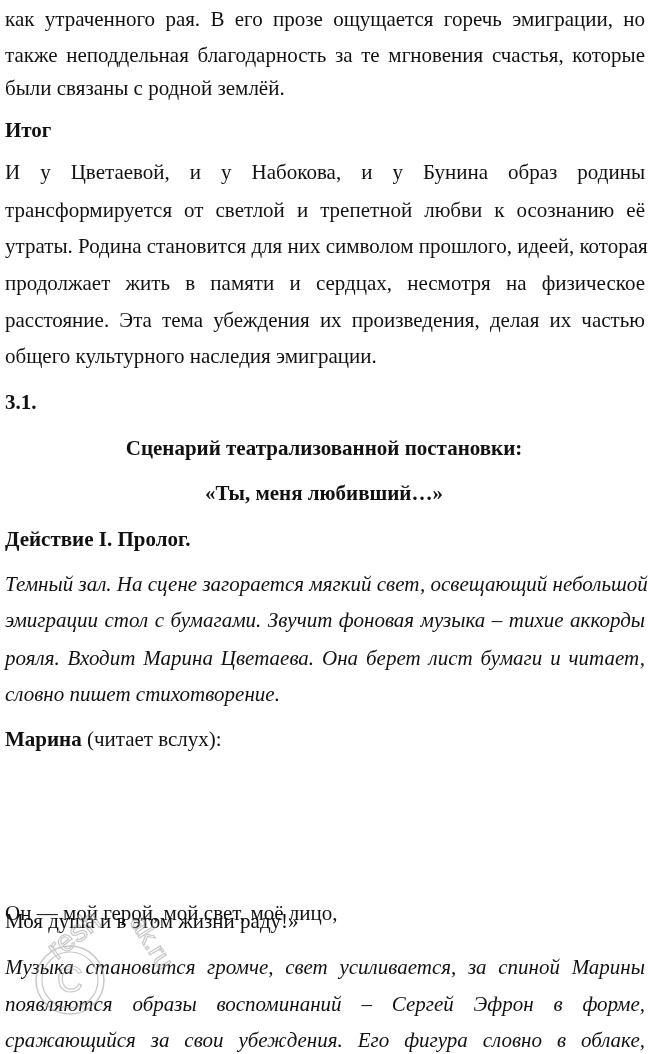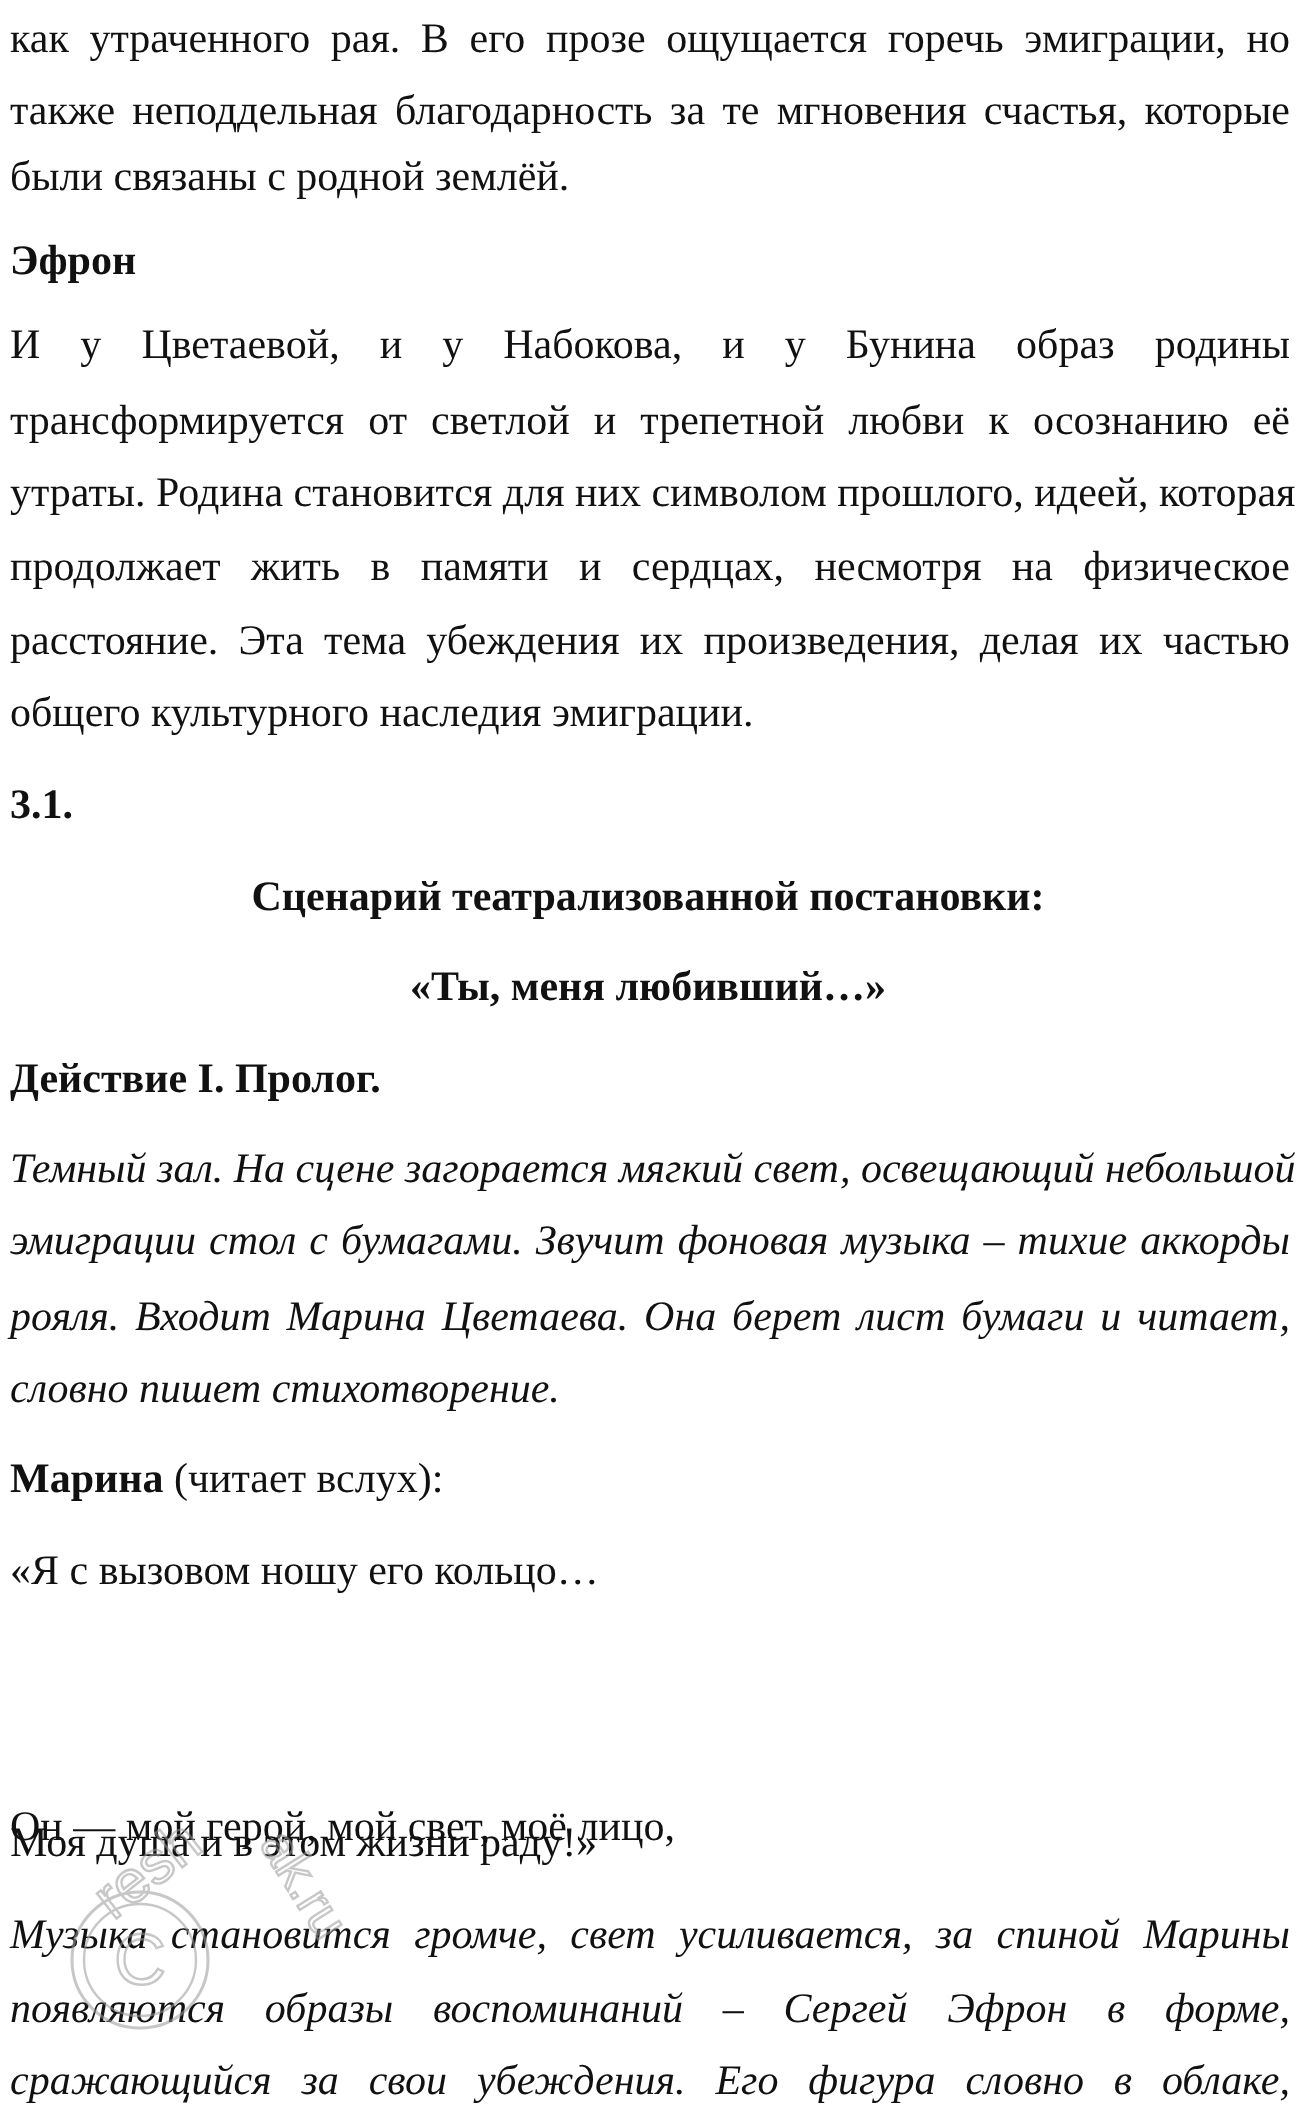"Эфрон" div.line { text: Эфрон -> Итог }
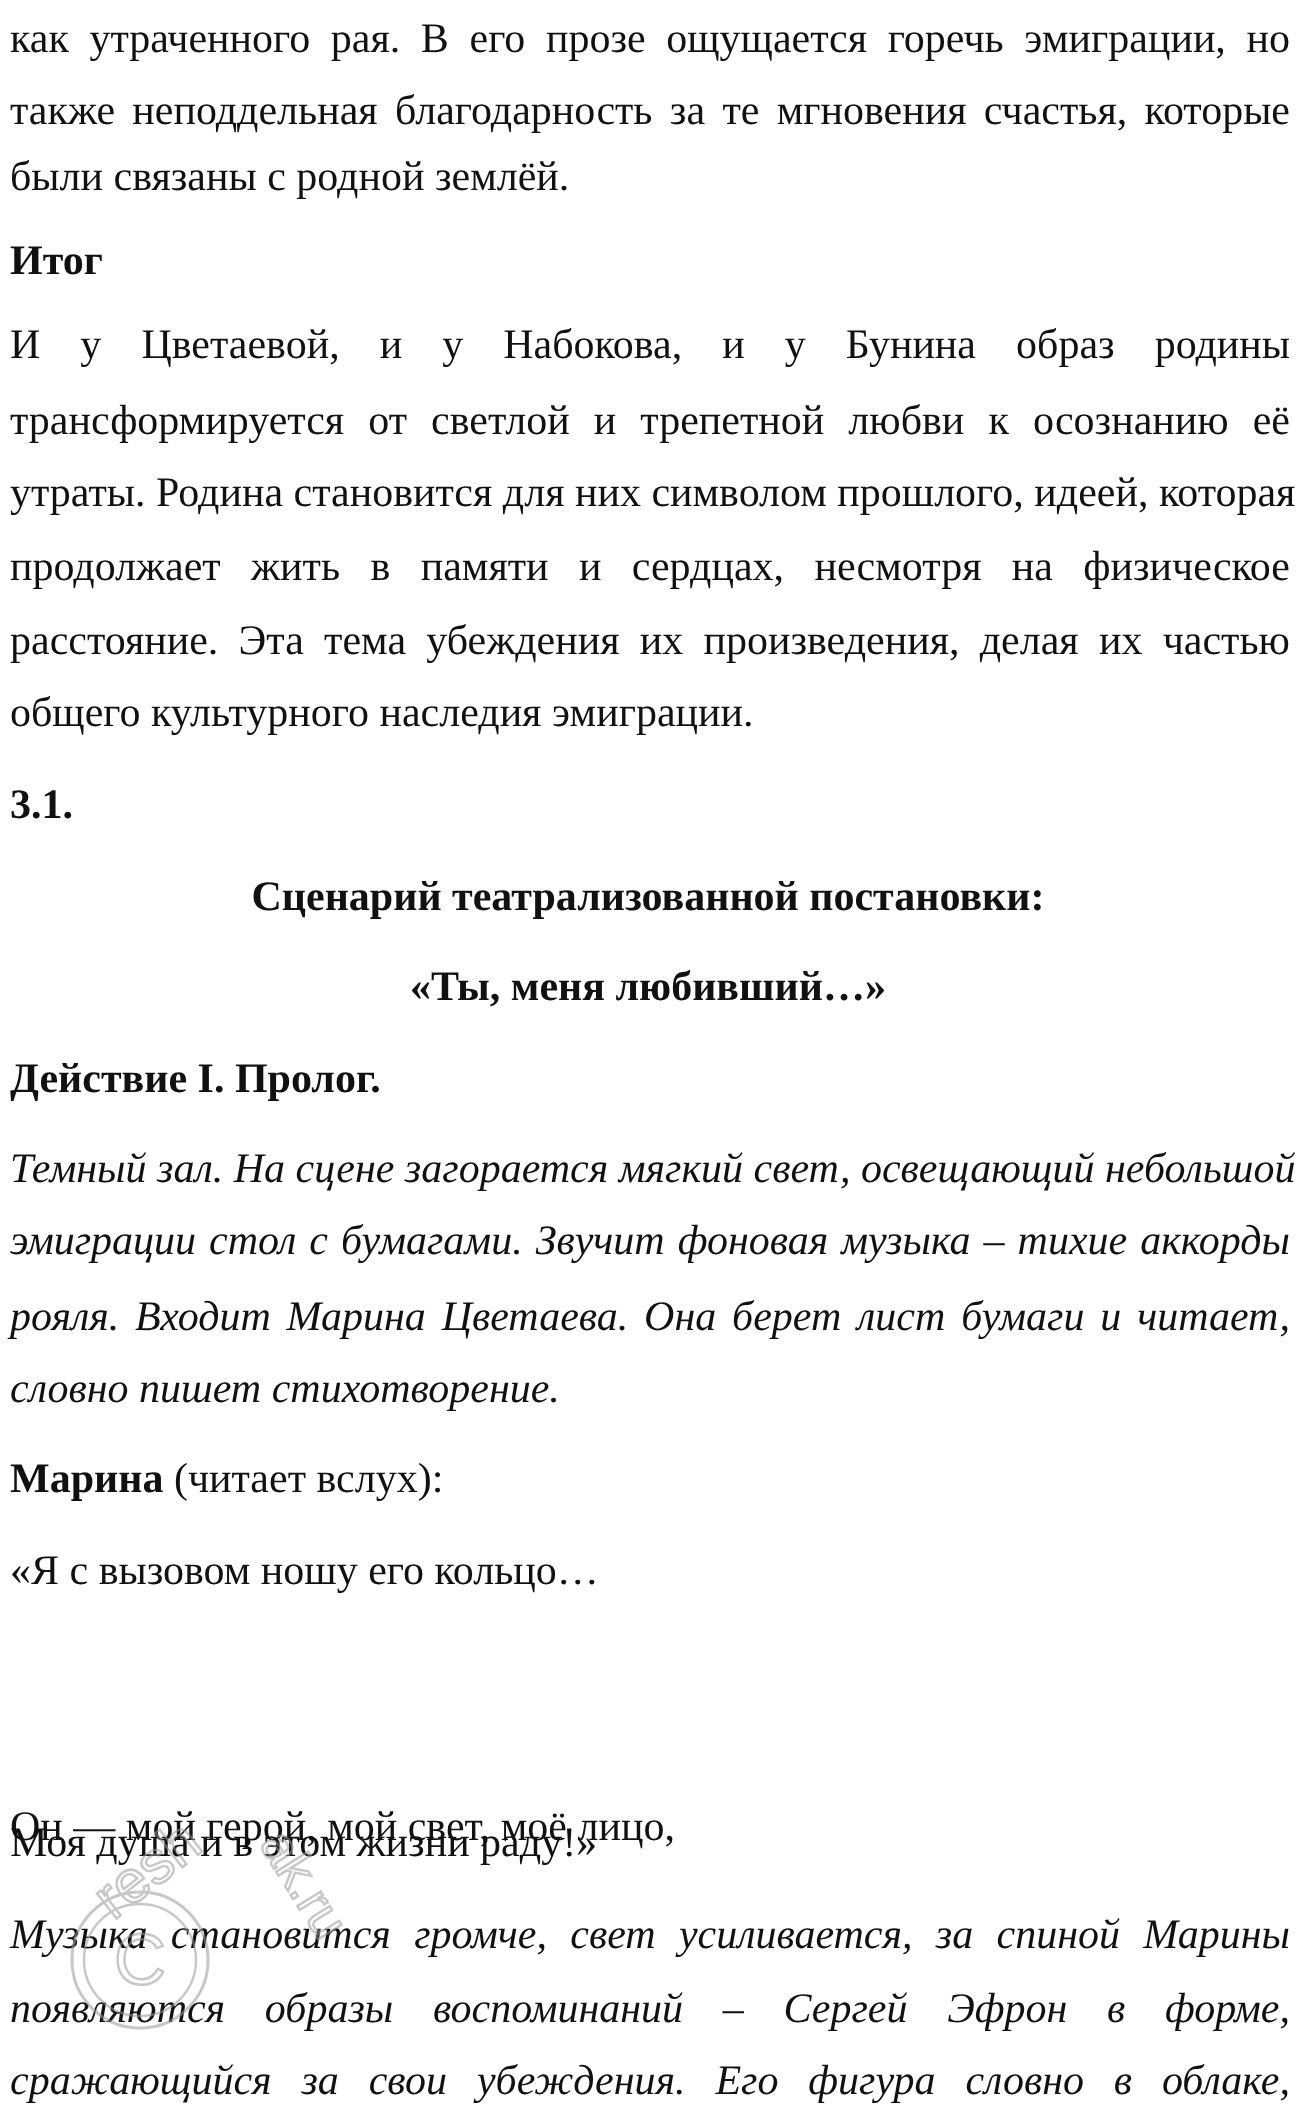"«Я с вызовом ношу его" div.line { html: <div>«Я с вызовом ношу его кольцо…</div> -> none }
